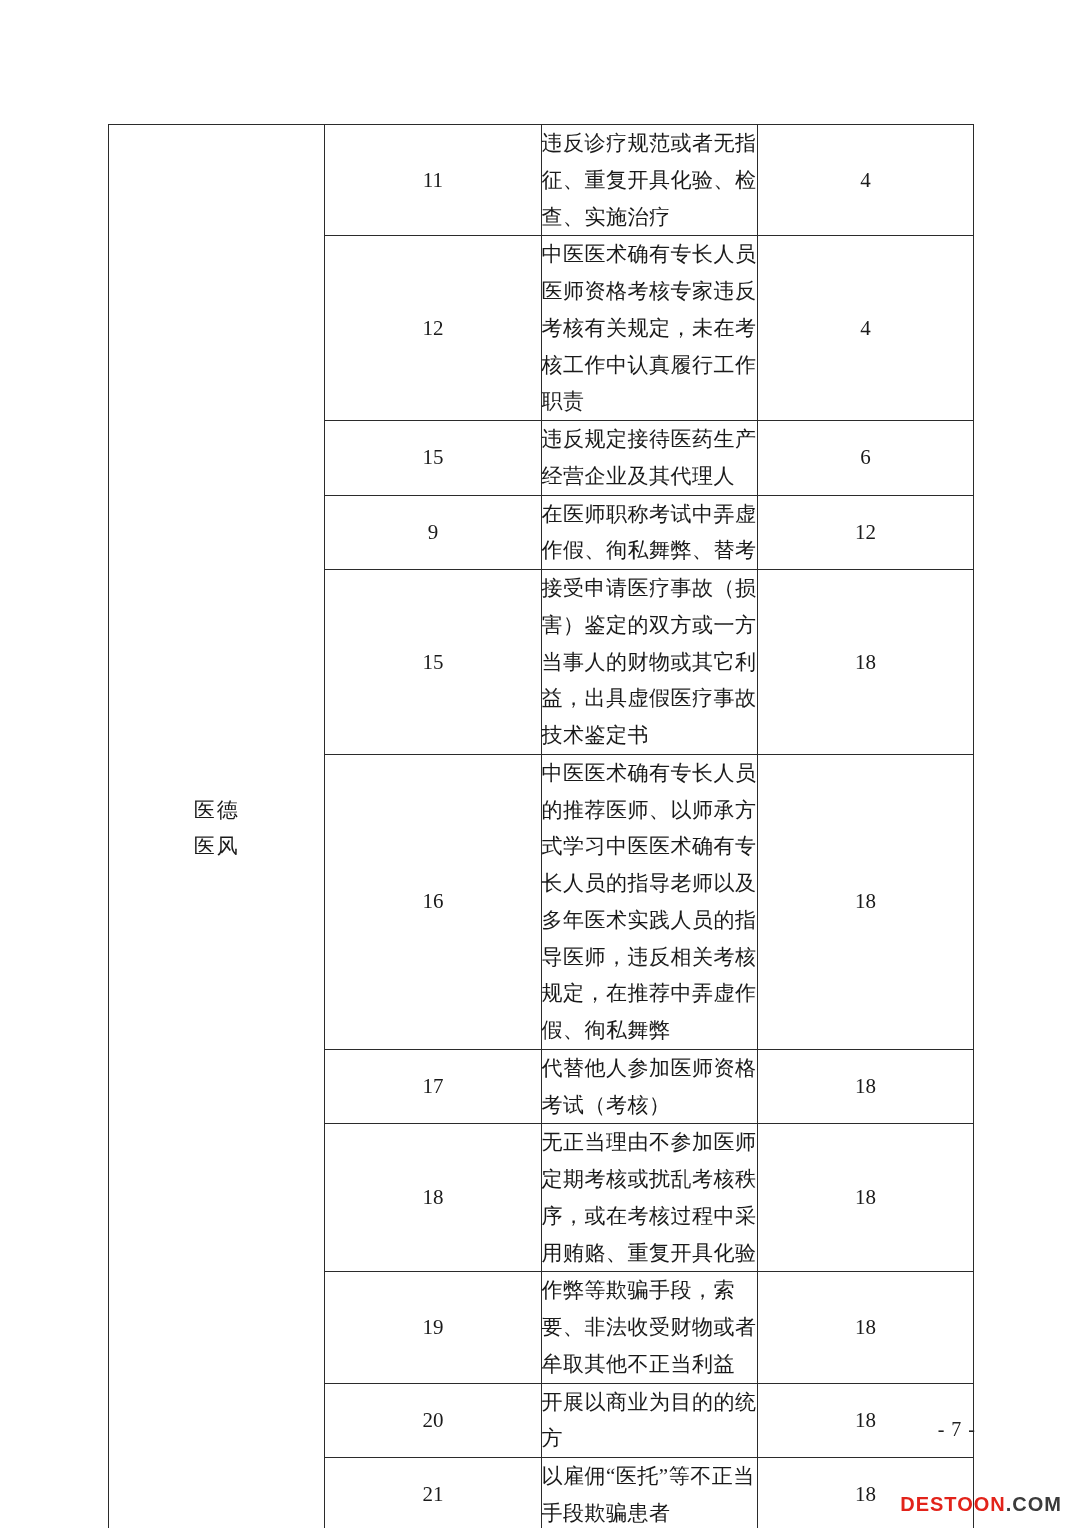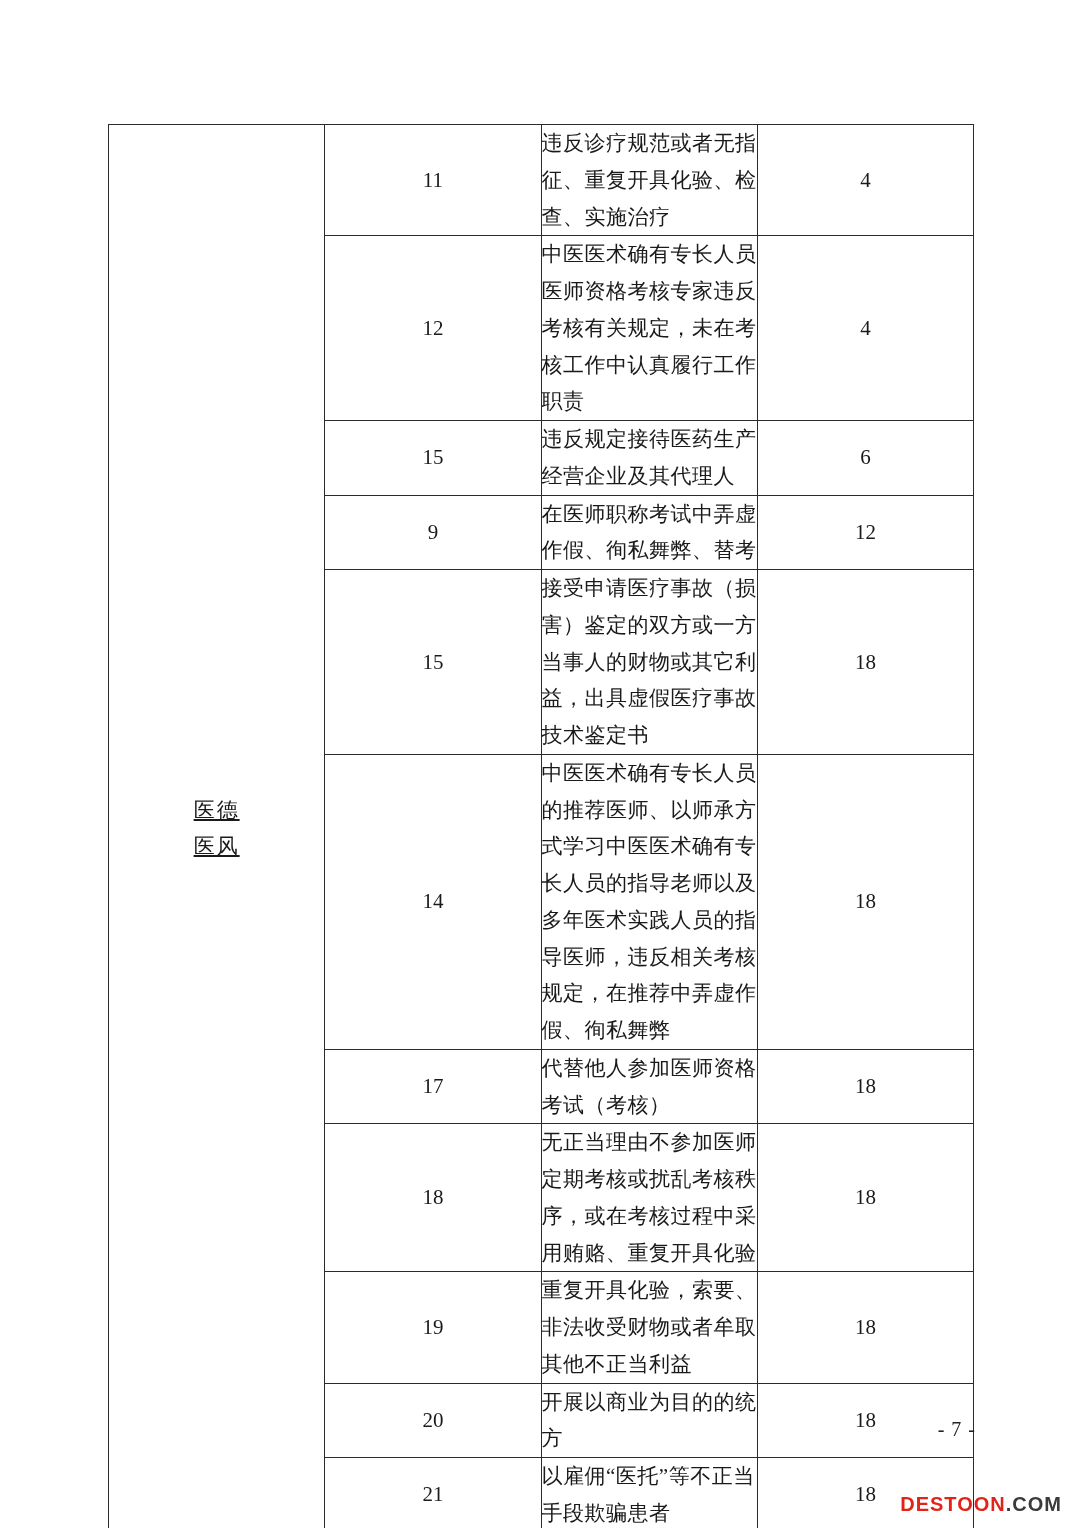"医德" .cat-cell .line { text-decoration: underline -> none }
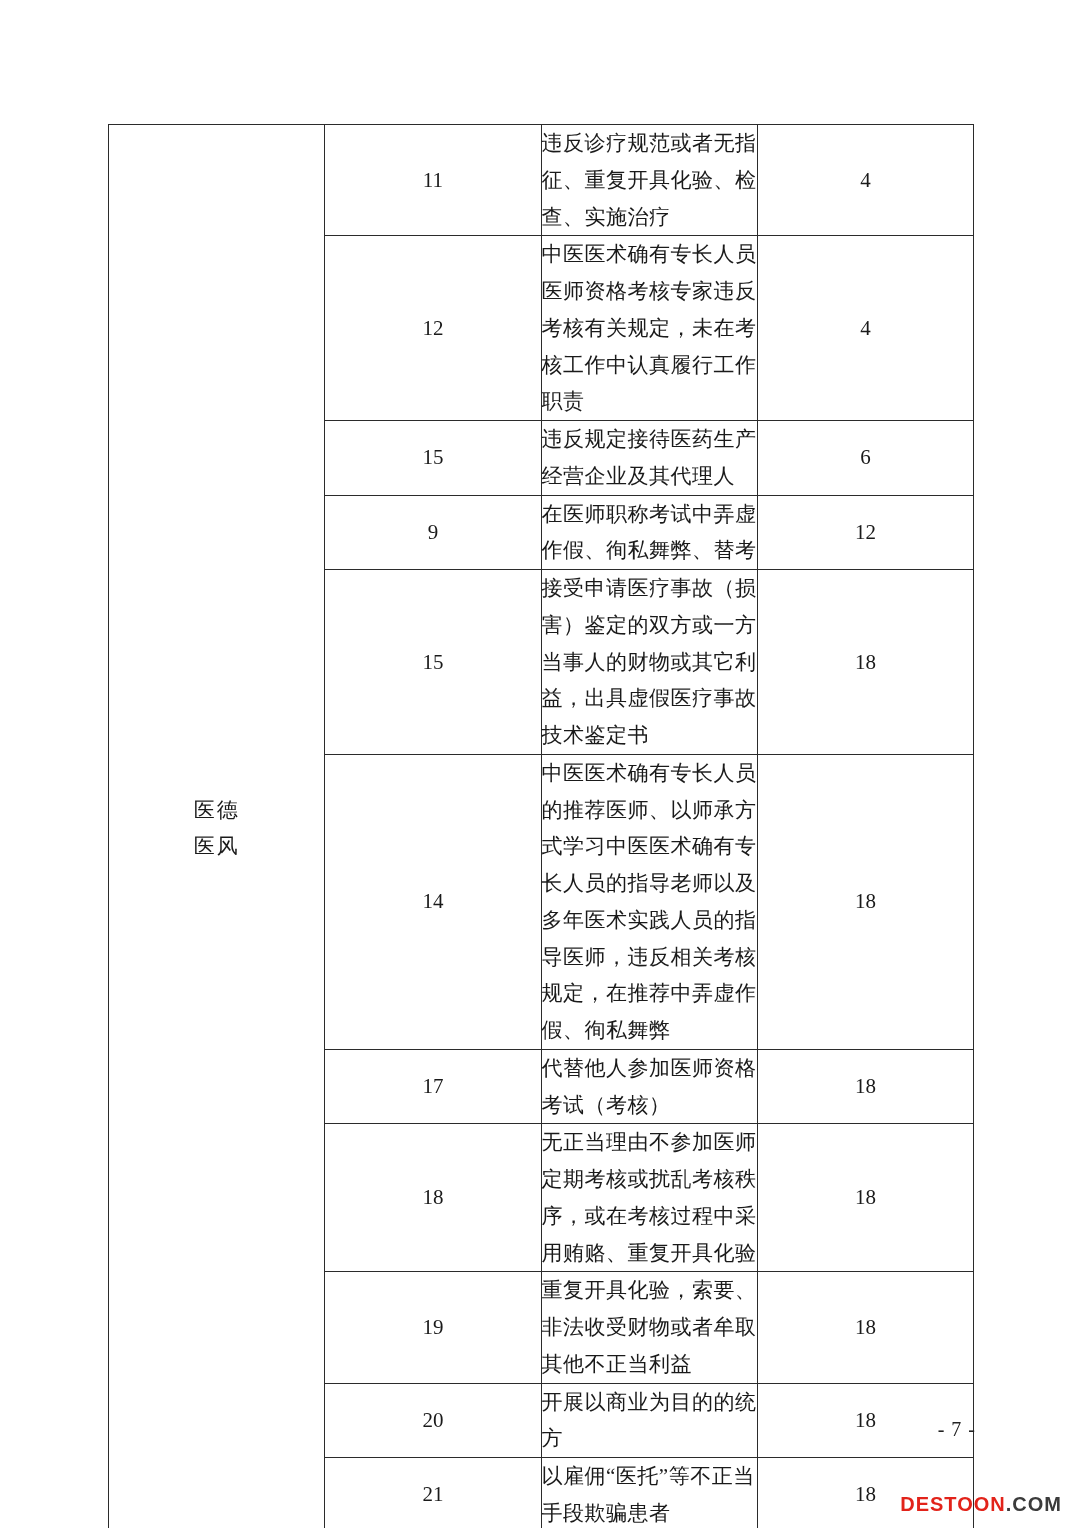"14" td.no-cell { text: 14 -> 16 }
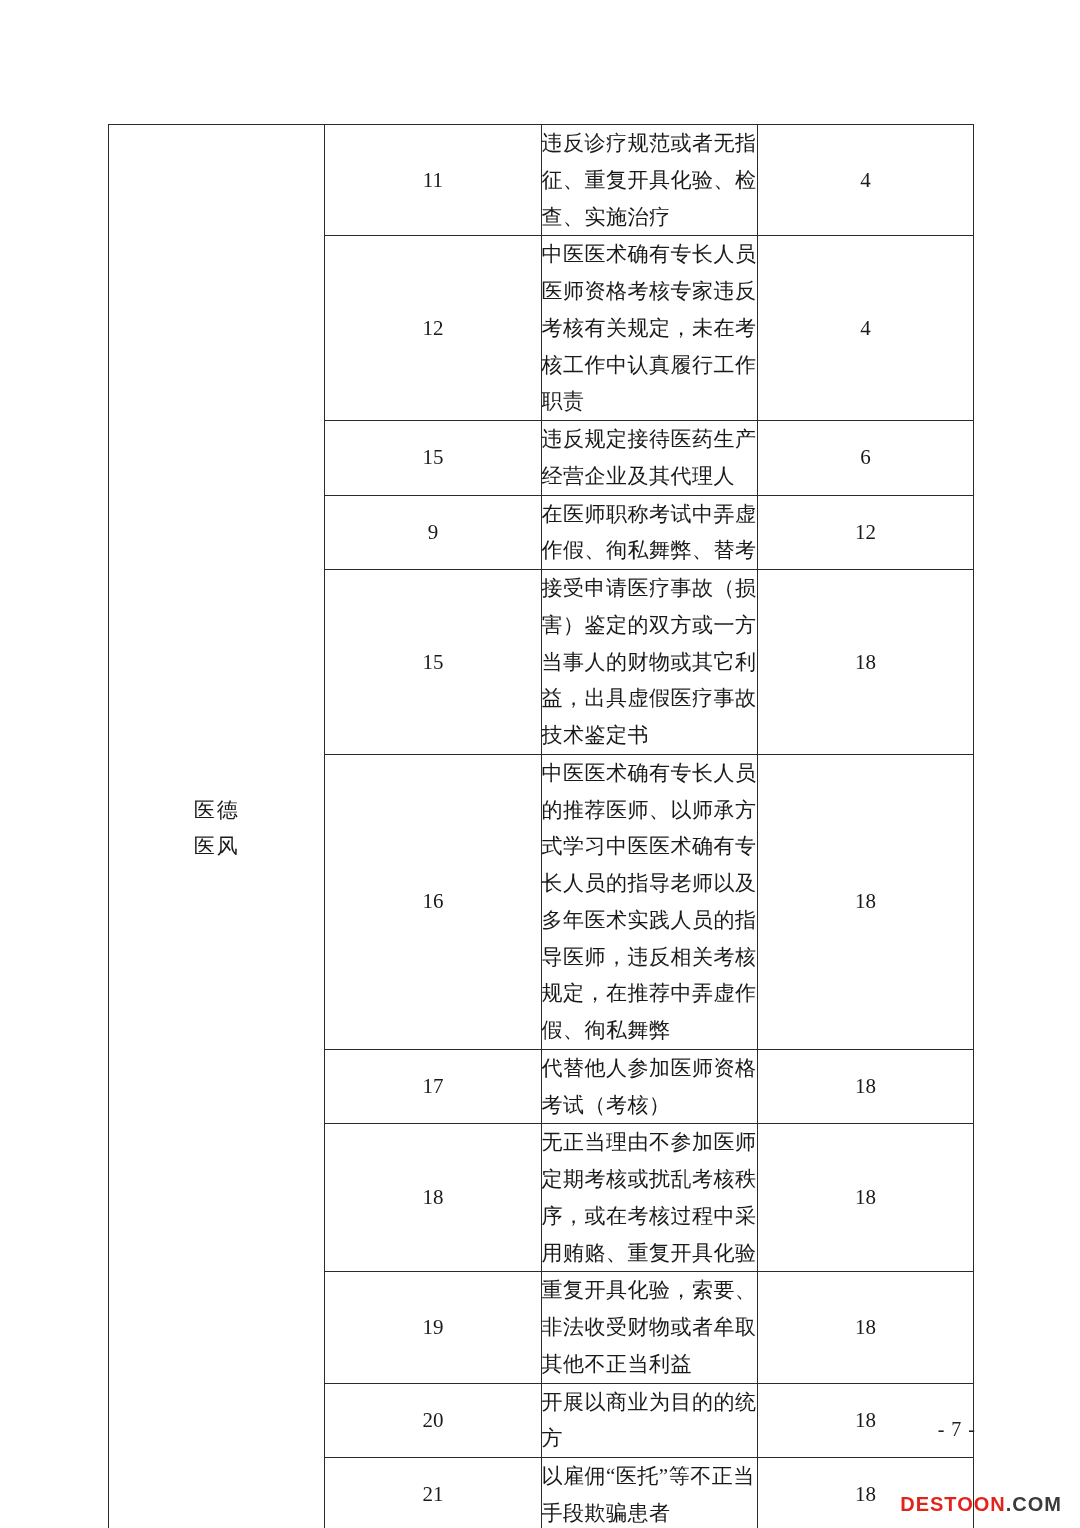"重复开具化验，索要、非法收受财物或者牟取其他不正当利益" td.txt-cell { text: 重复开具化验 -> 作弊等欺骗手段 }
